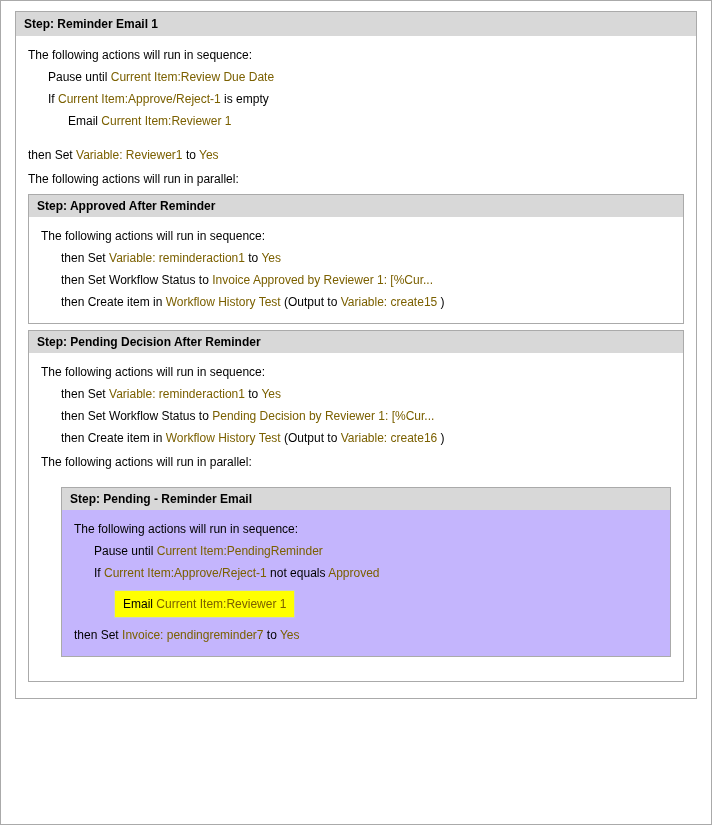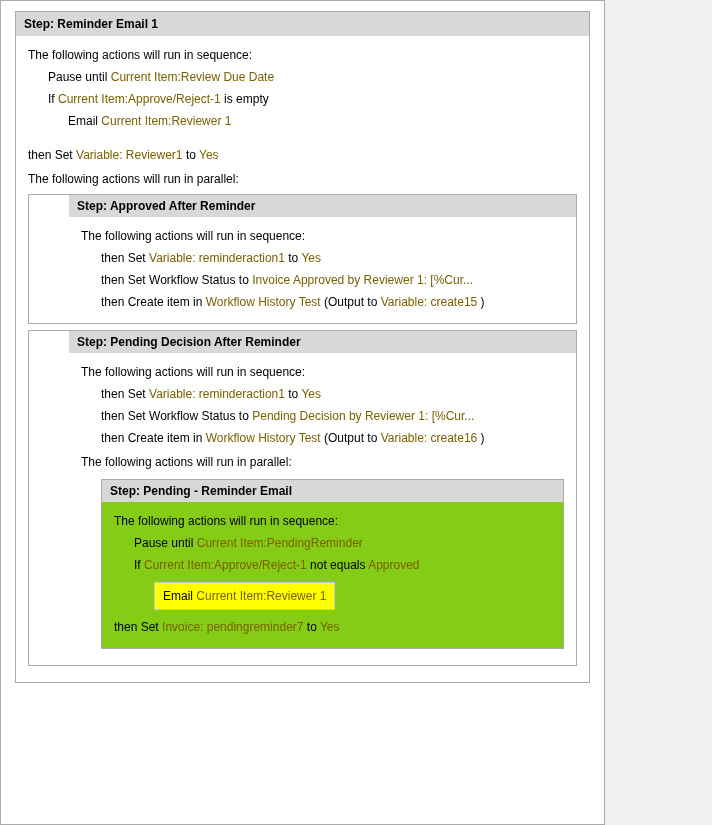"Step: Reminder Email 1" .outer-container { width: 605px -> 712px }
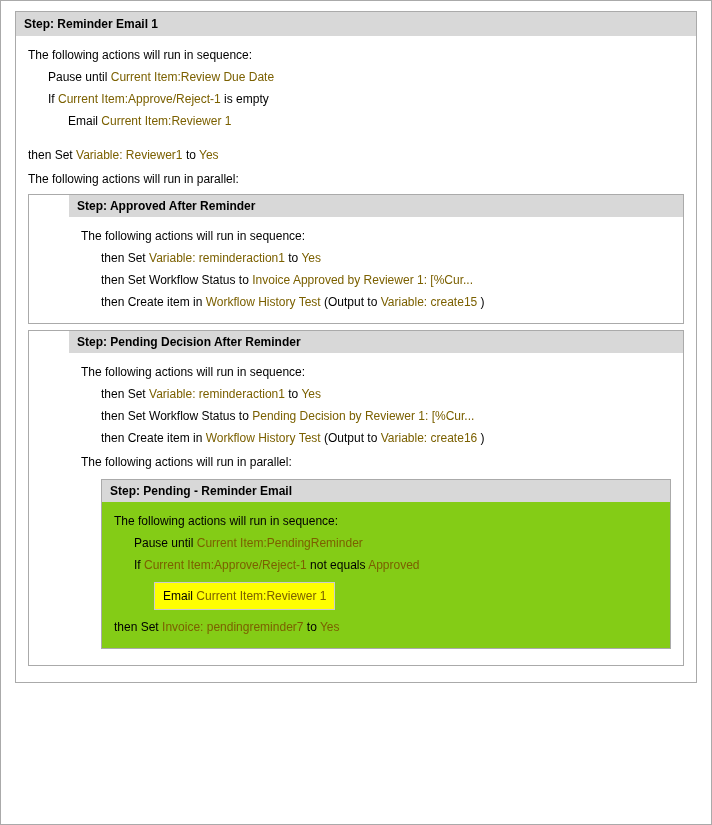"Step: Approved After Reminder" .nested-step { padding-left: 40px -> none }
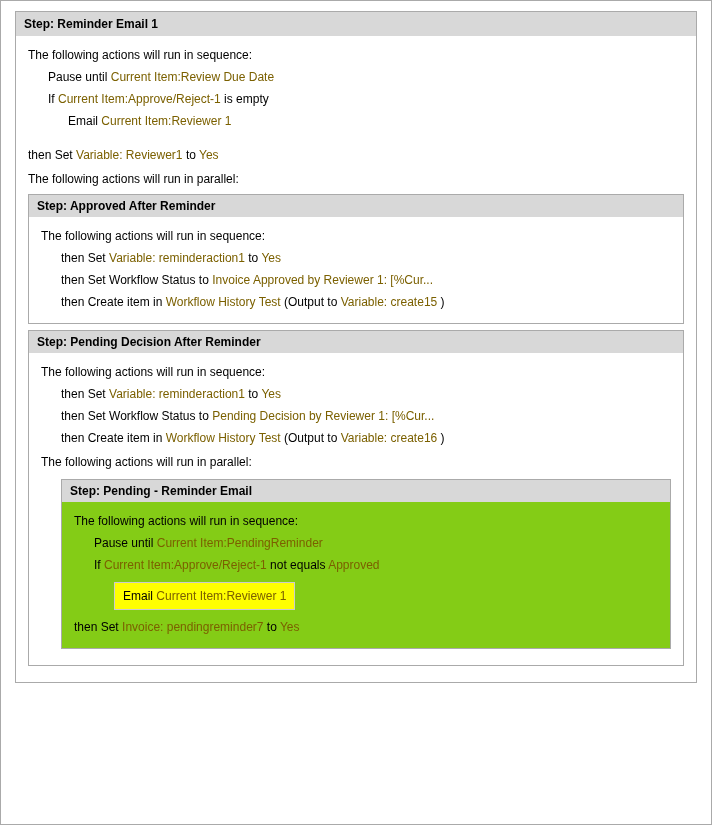"Step: Pending - Reminder Email" .deep-nested-step { background: #84cc16 -> #c4b5fd; margin: 8px 0 -> 16px 0 }
